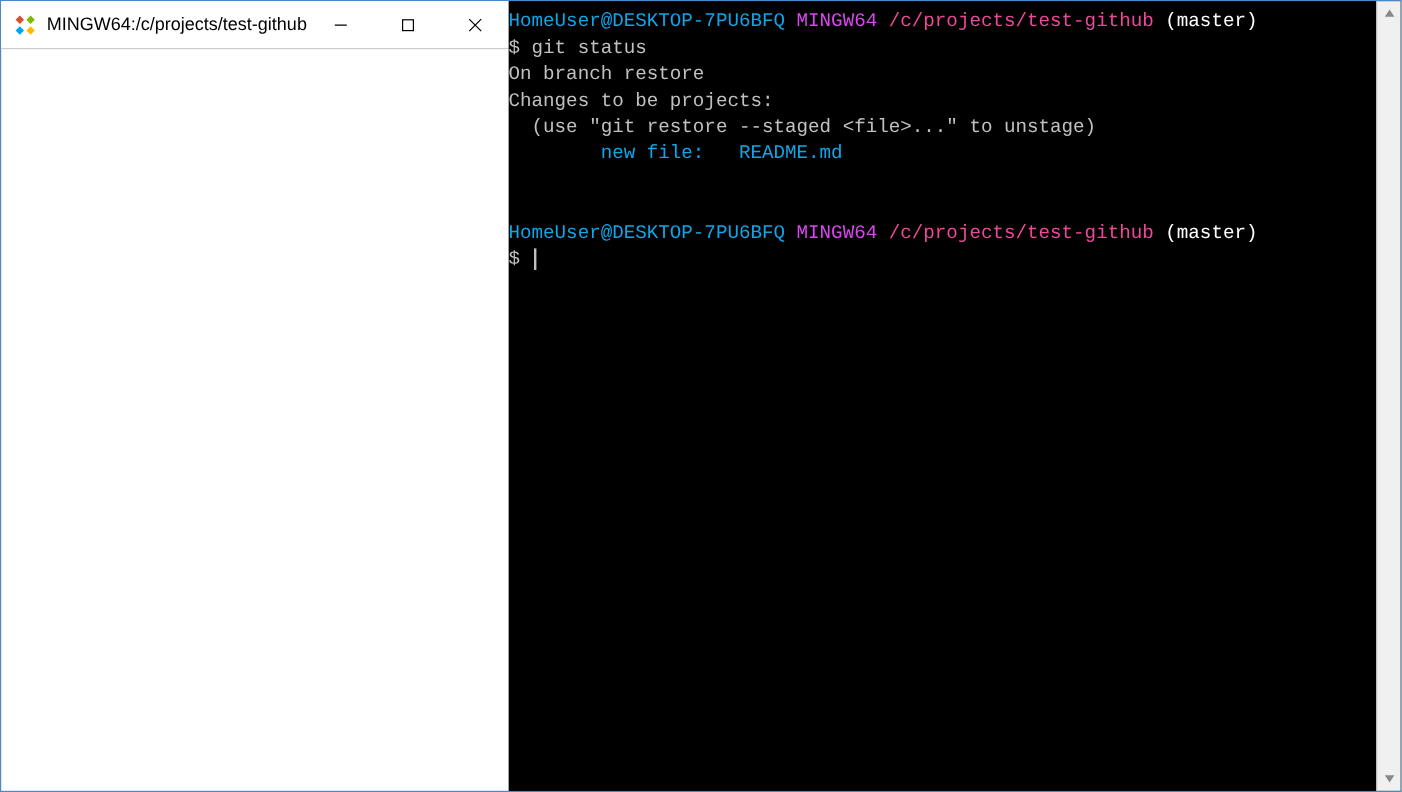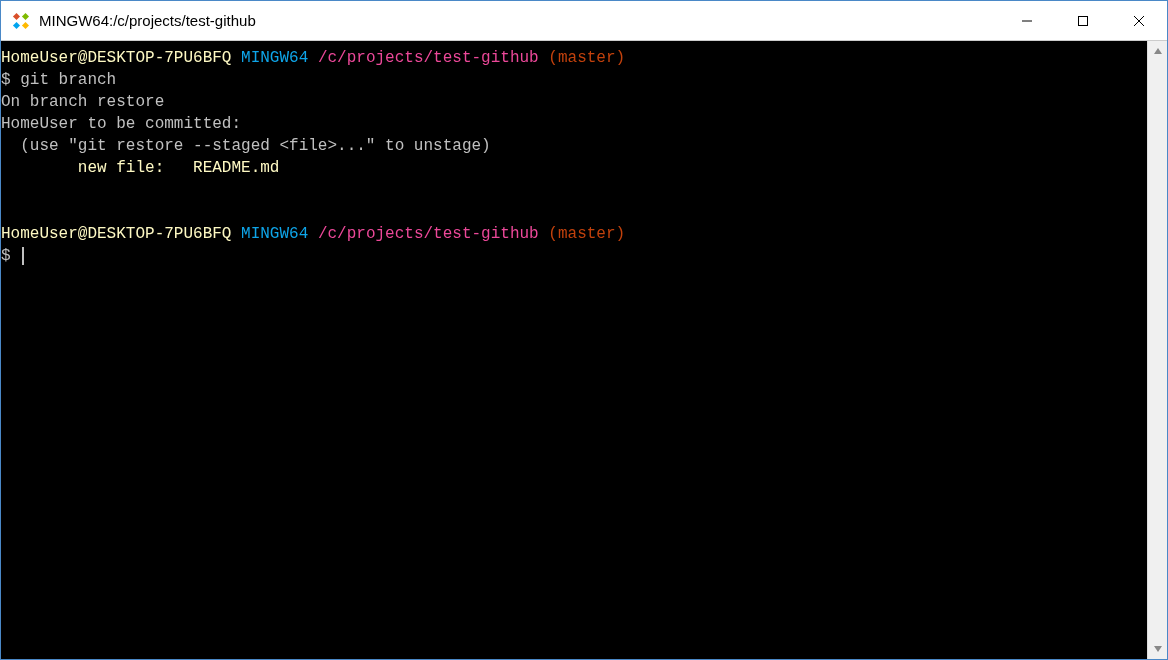"MINGW64:/c/projects/test-github" .window { flex-direction: column -> row }
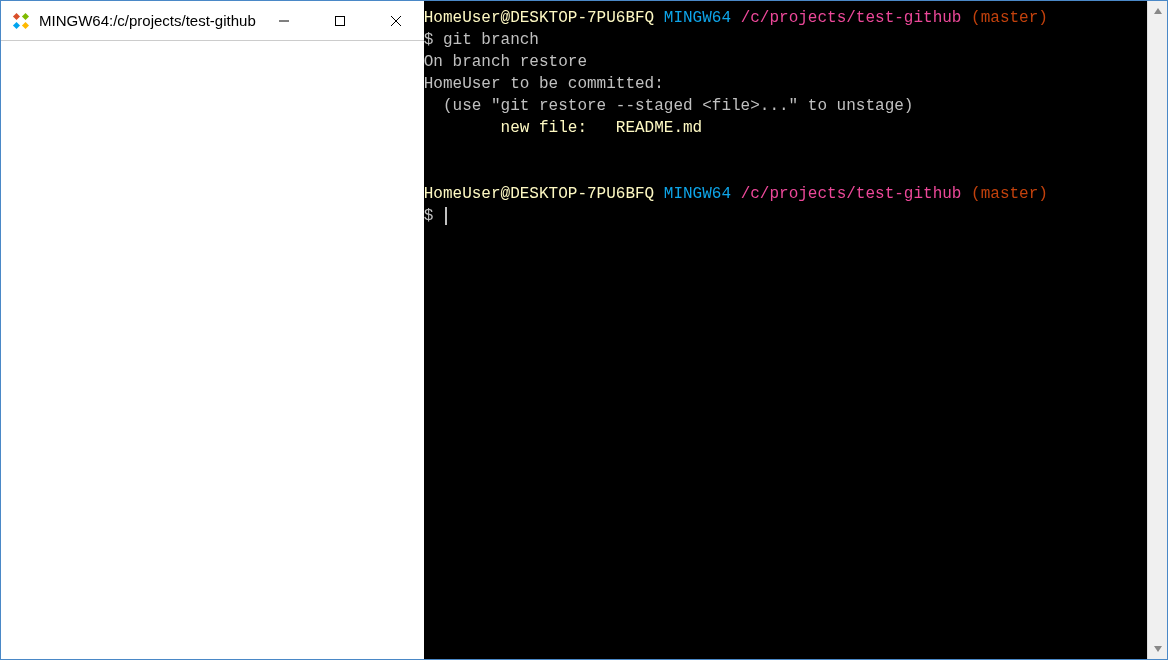"HomeUser@DESKTOP-7PU6BFQ" .c-green { color: #fef9c3 -> #0ea5e9 }
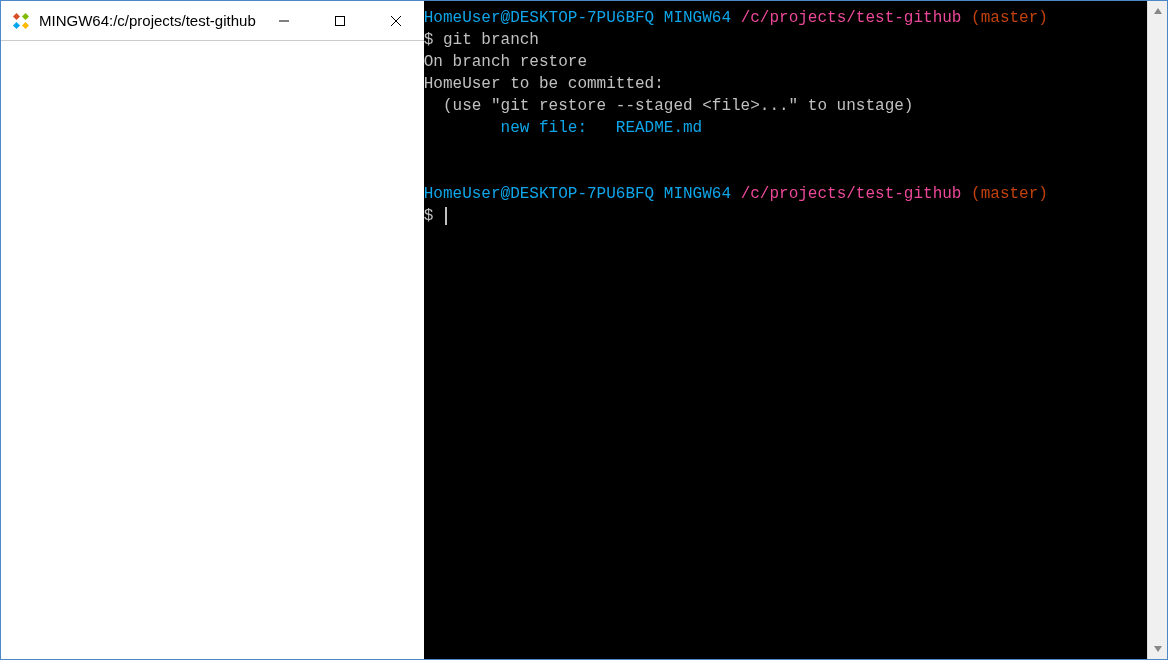"MINGW64" .c-purple { color: #0ea5e9 -> #d946ef }
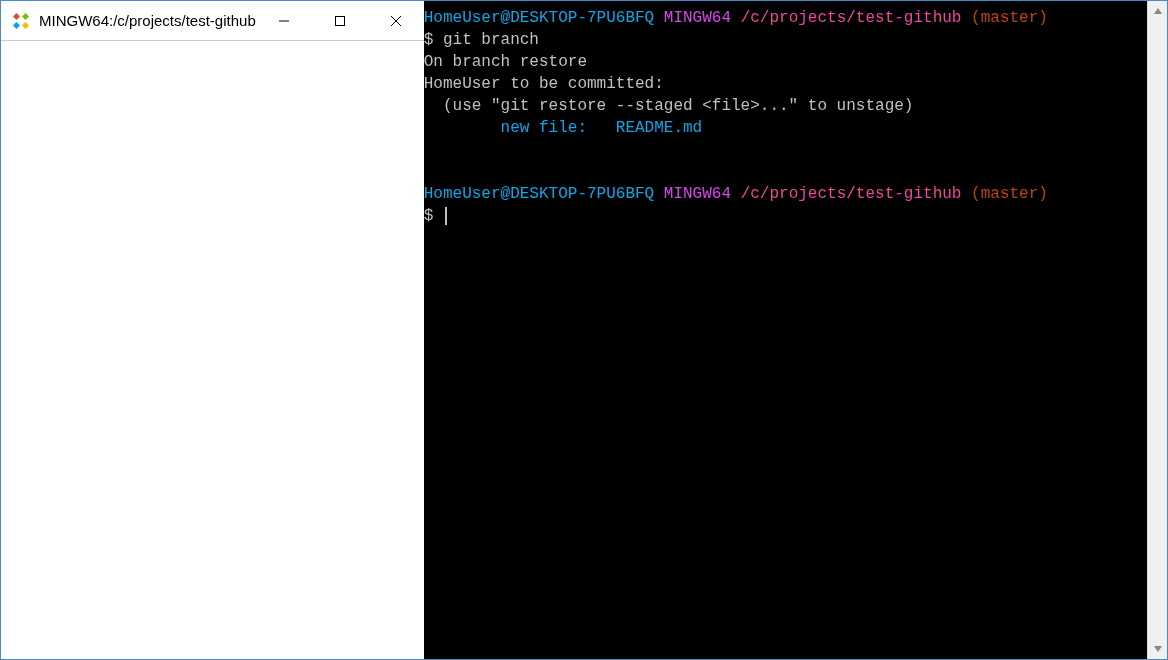"(master)" .c-cyan { color: #c2410c -> #ffffff }
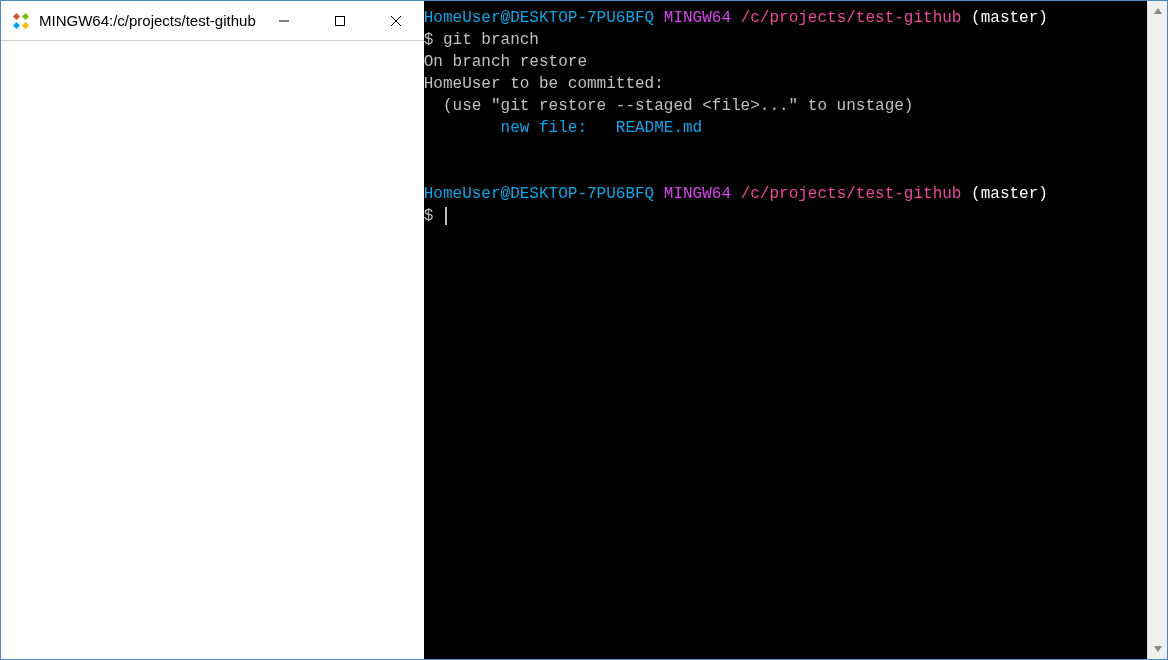"git branch" span.c-white { text: branch -> status }
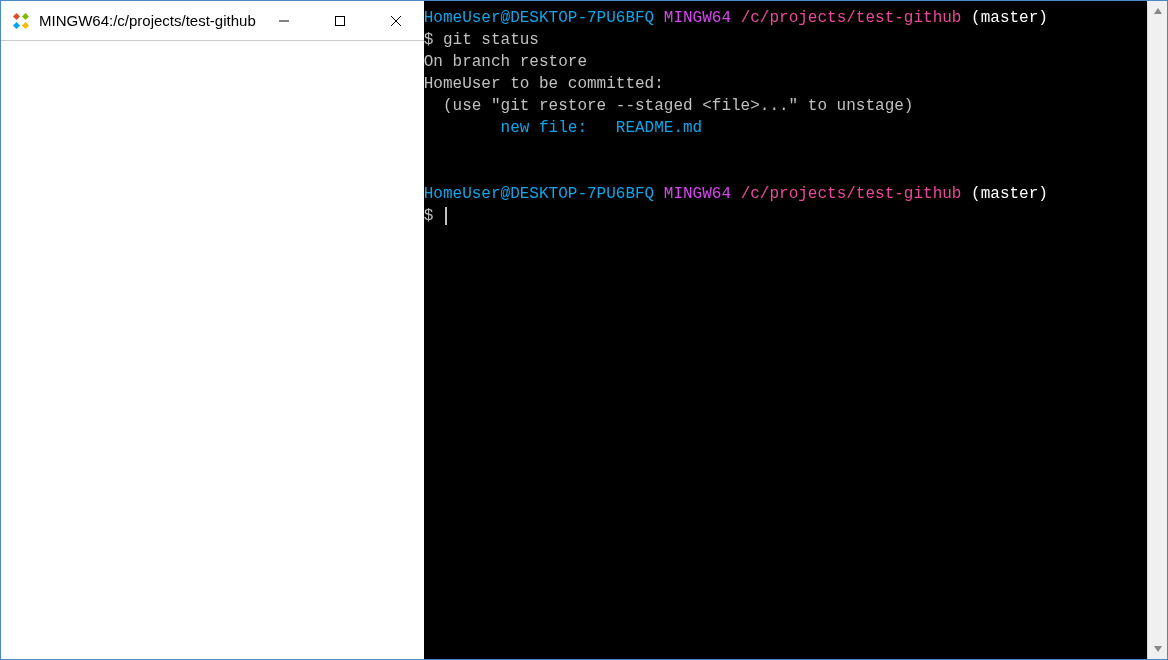"HomeUser to be committed:" span.c-white { text: HomeUser to be committed -> Changes to be projects }
